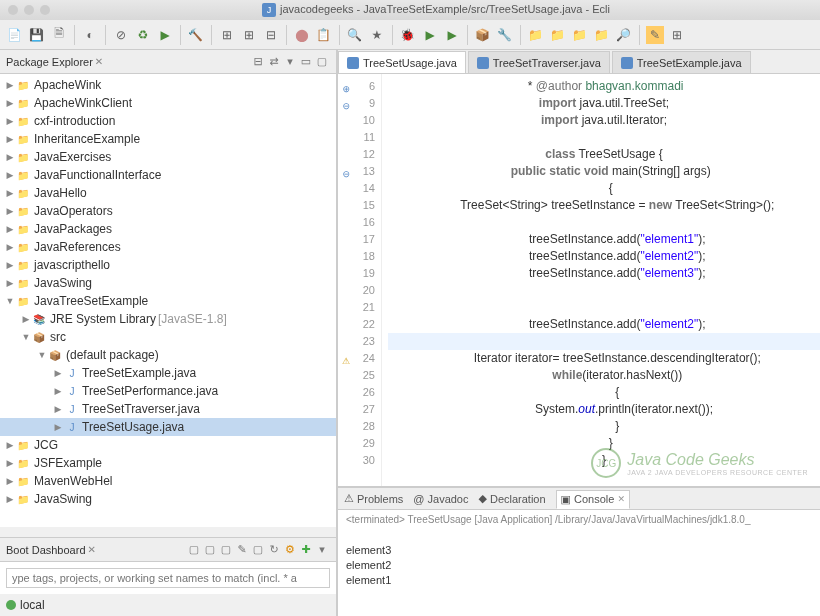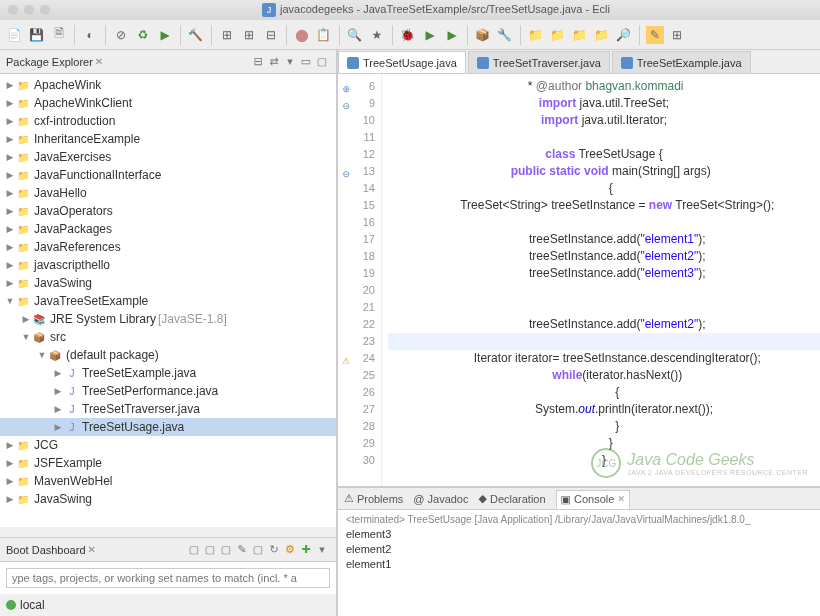"import" .kw { color: #8b5cf6 -> #737373 }
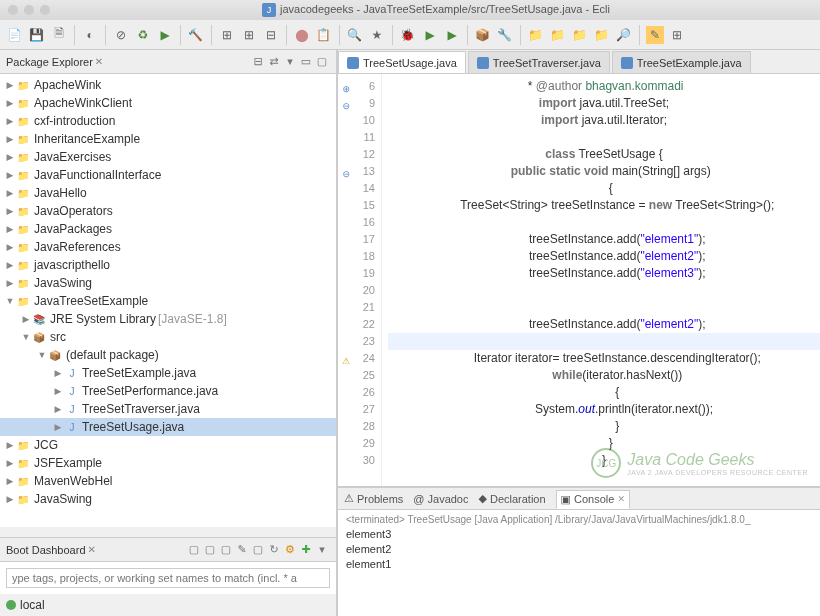"<terminated> TreeSetUsage [Java" .console .term { margin-bottom: 2px -> 18px }
